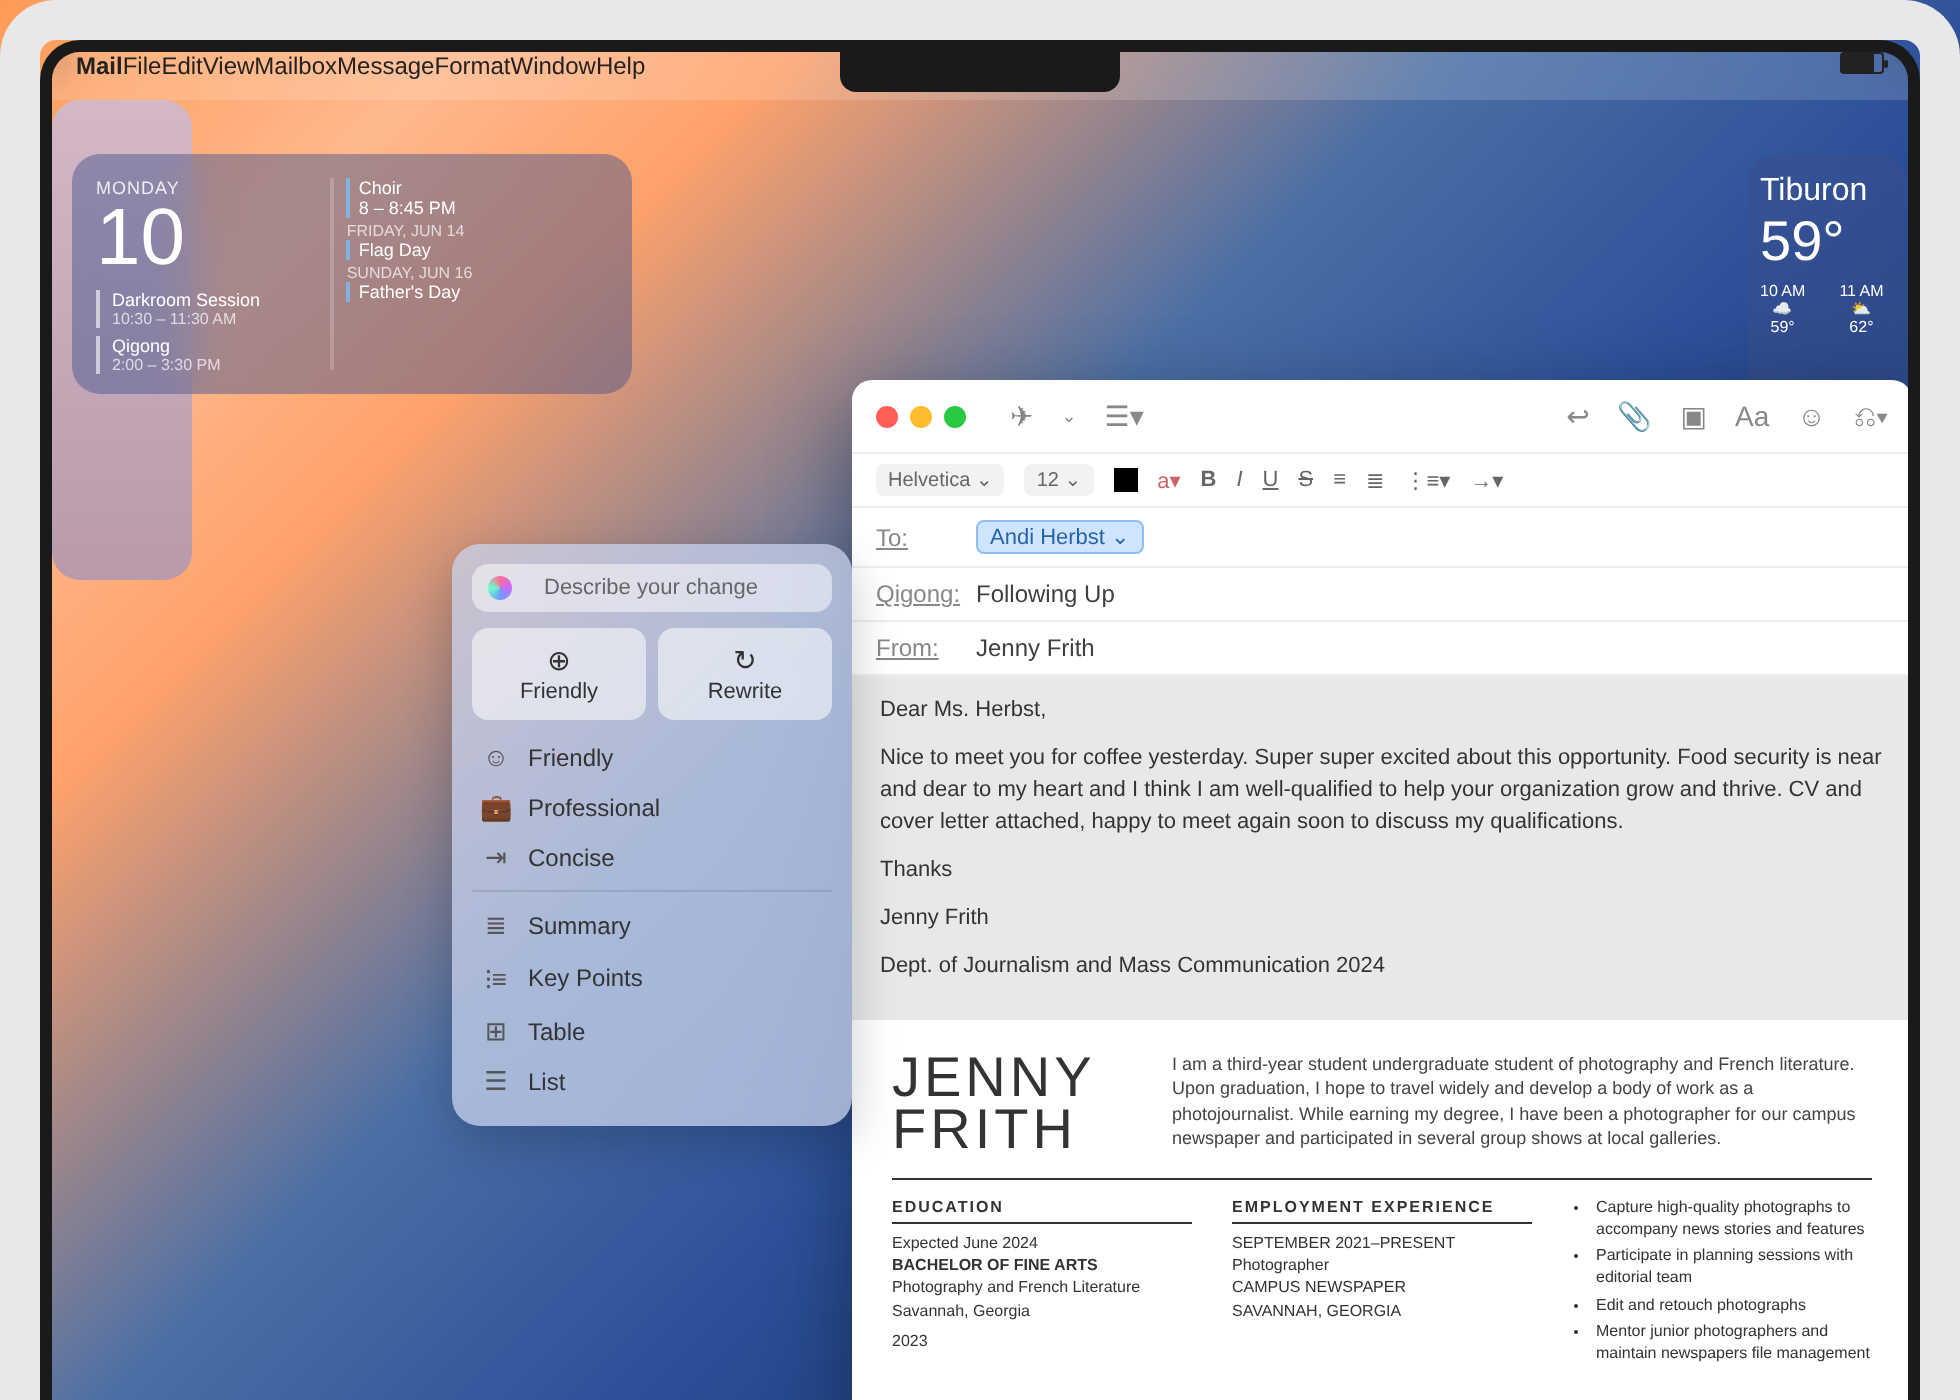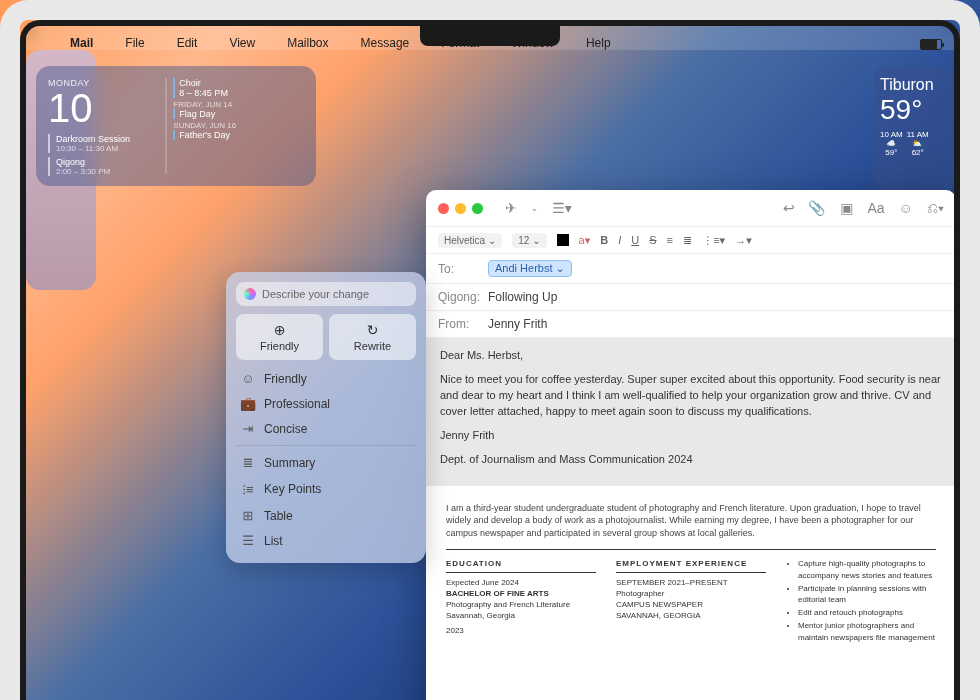"Mail" .menubar { align-items: flex-end -> flex-start; gap: 32px -> 0 }
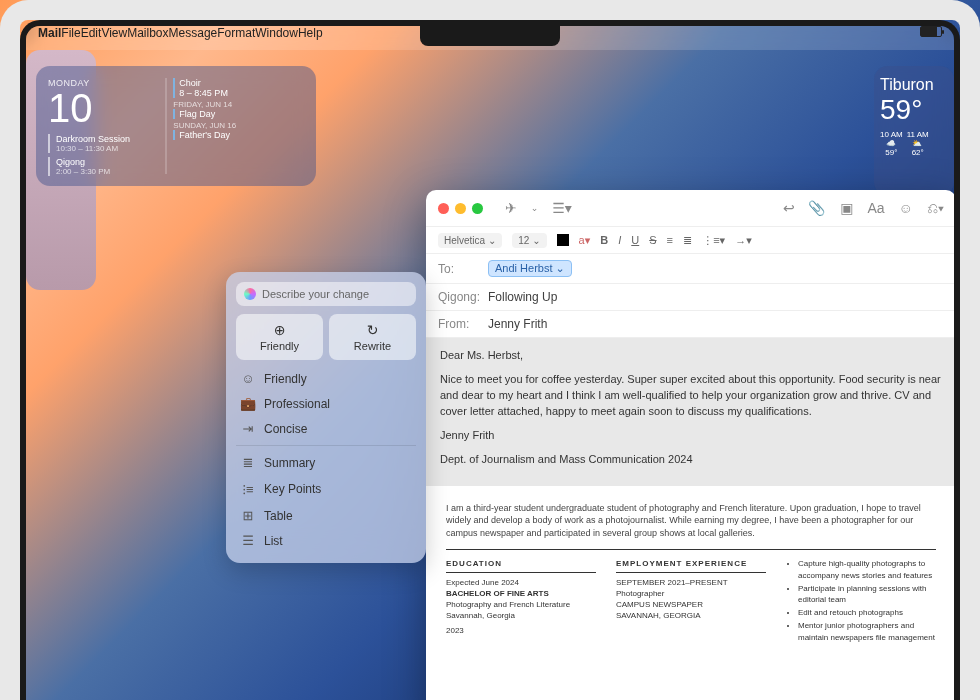"MONDAY" .widget { margin-top: none -> 11px }
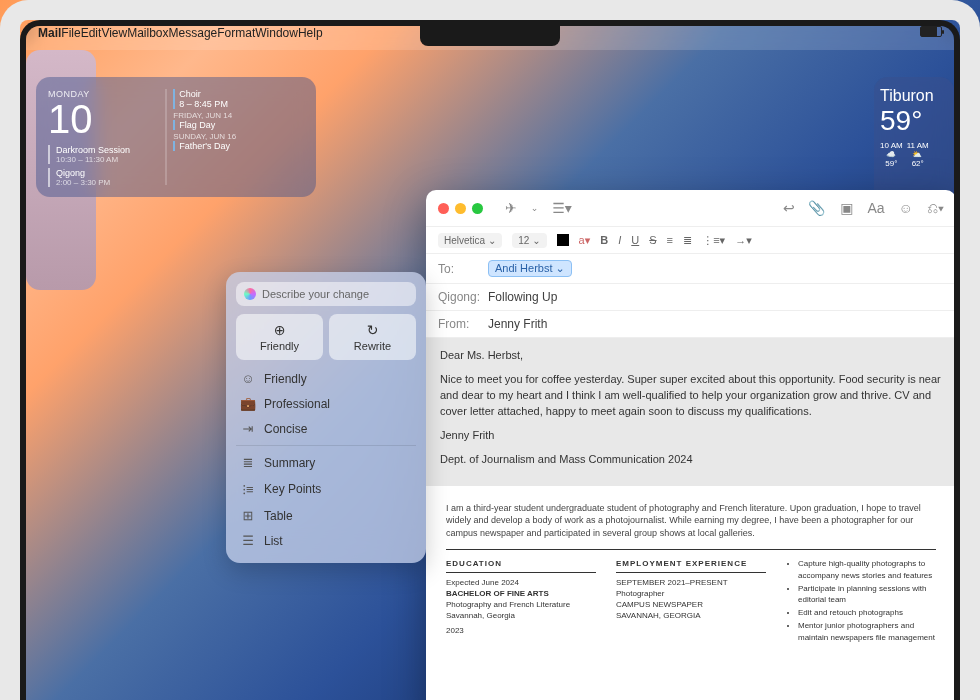"10 AM" .weather-widget .hours { gap: 4px -> 17px }
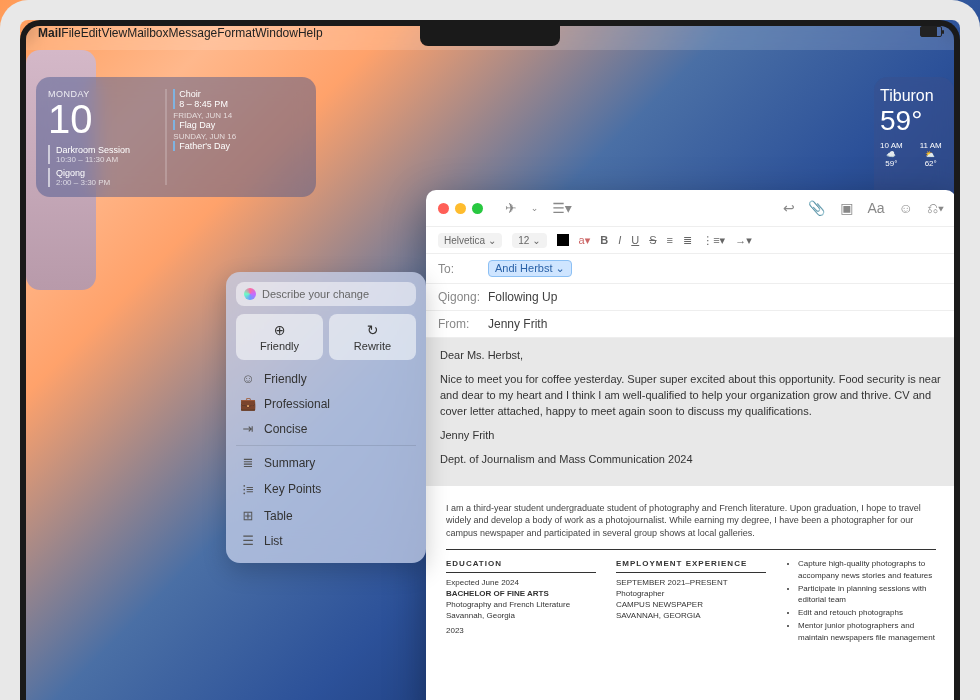"To:" .mw-field .lbl { text-decoration: none -> underline }
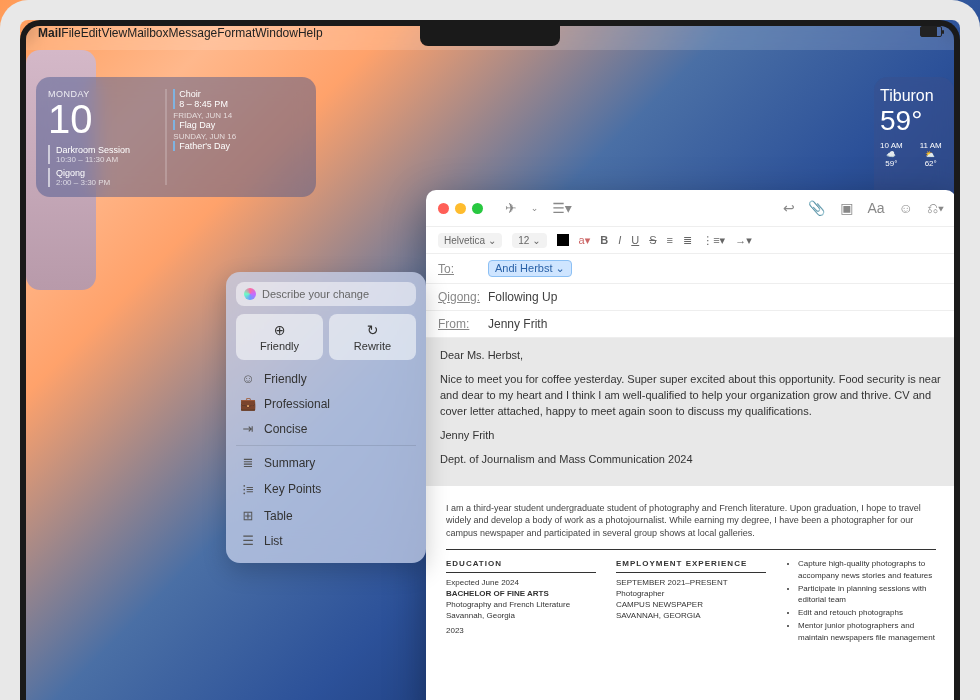"Describe your change" .wt-describe { gap: 6px -> 16px }
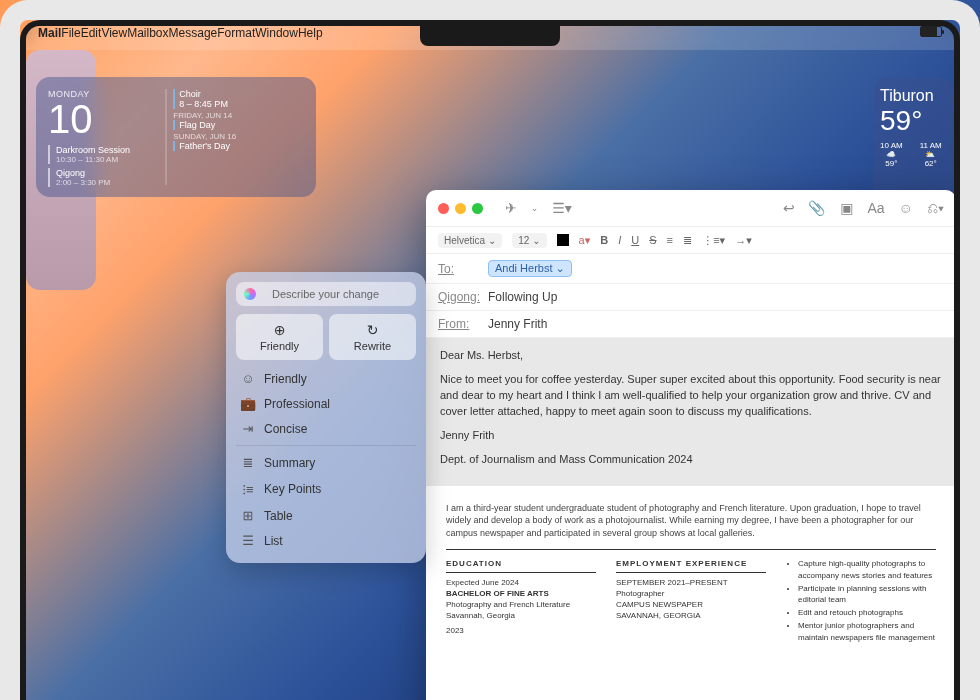"Thanks" p { html: none -> <p>Thanks</p> }
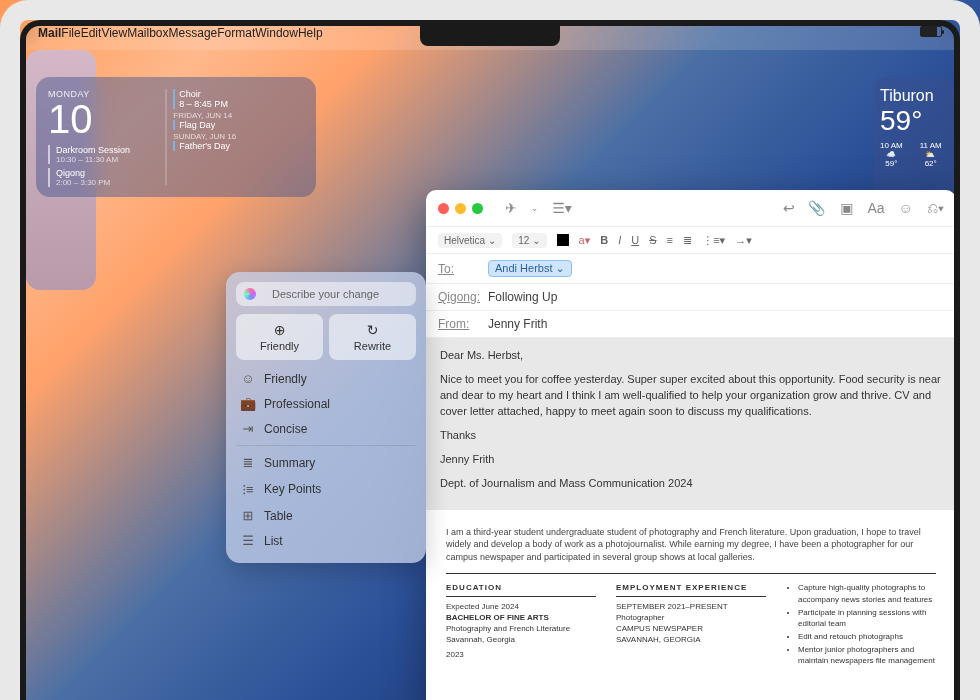"JENNY" div.resume-name { html: none -> <div> <div>JENNY</div> <div>FRITH</div> </div> }
